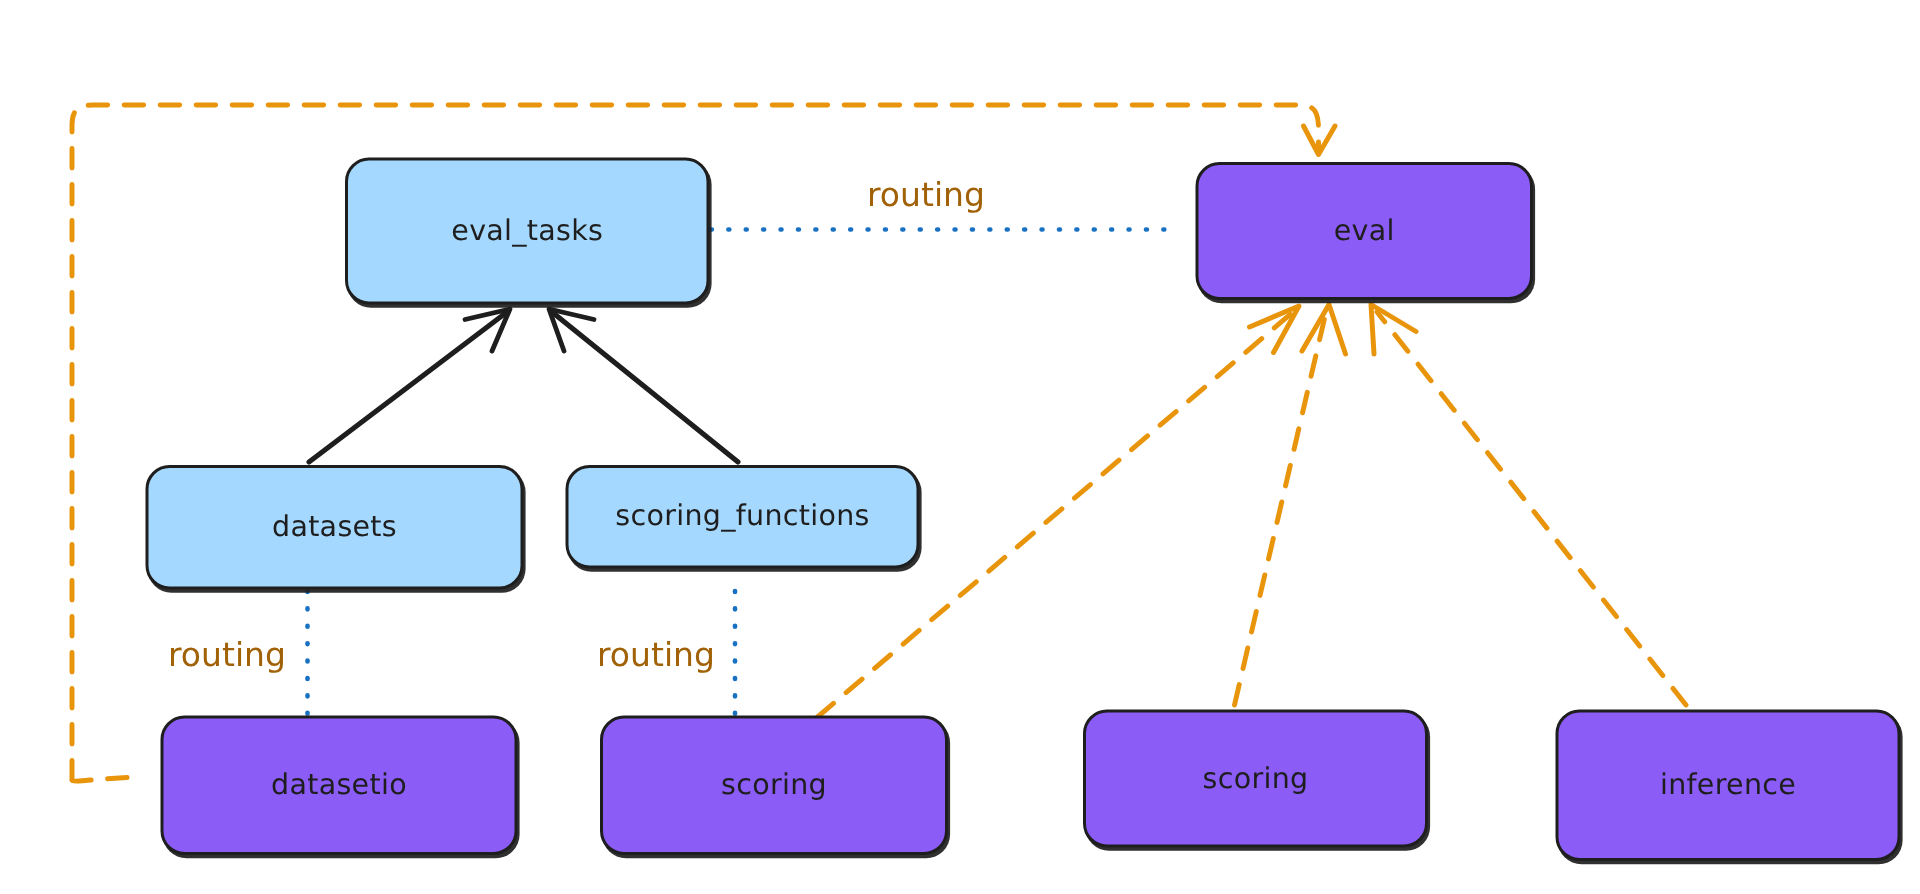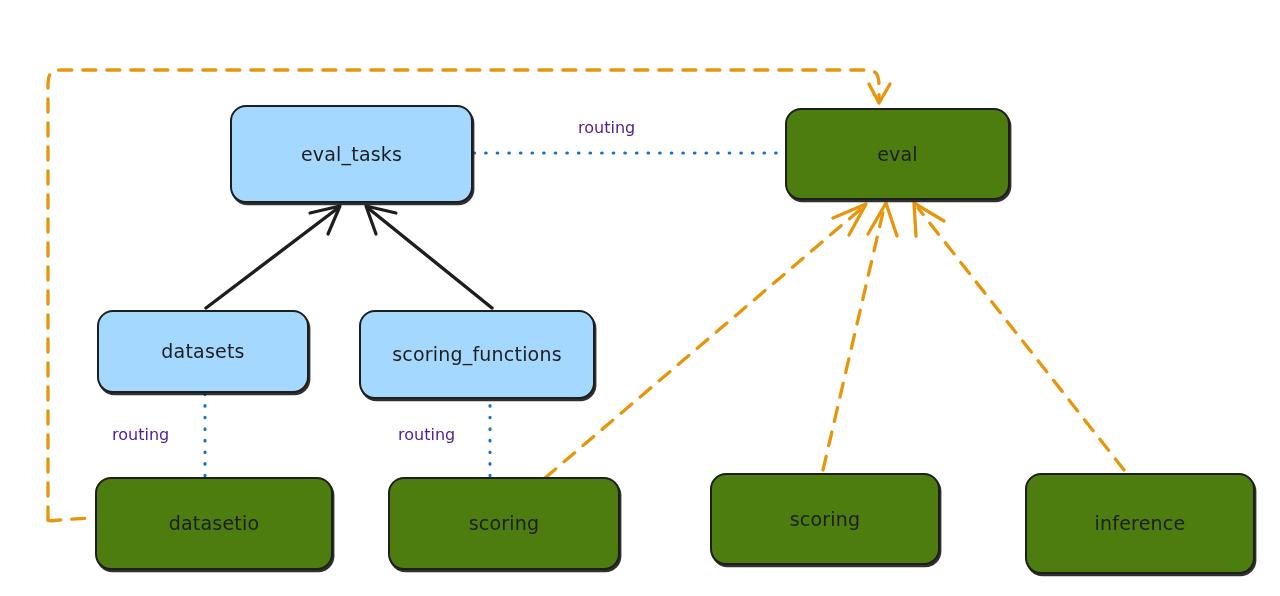"routing" .edge-label { color: #4c1d95 -> #a16207; font-size: 16px -> 22px }
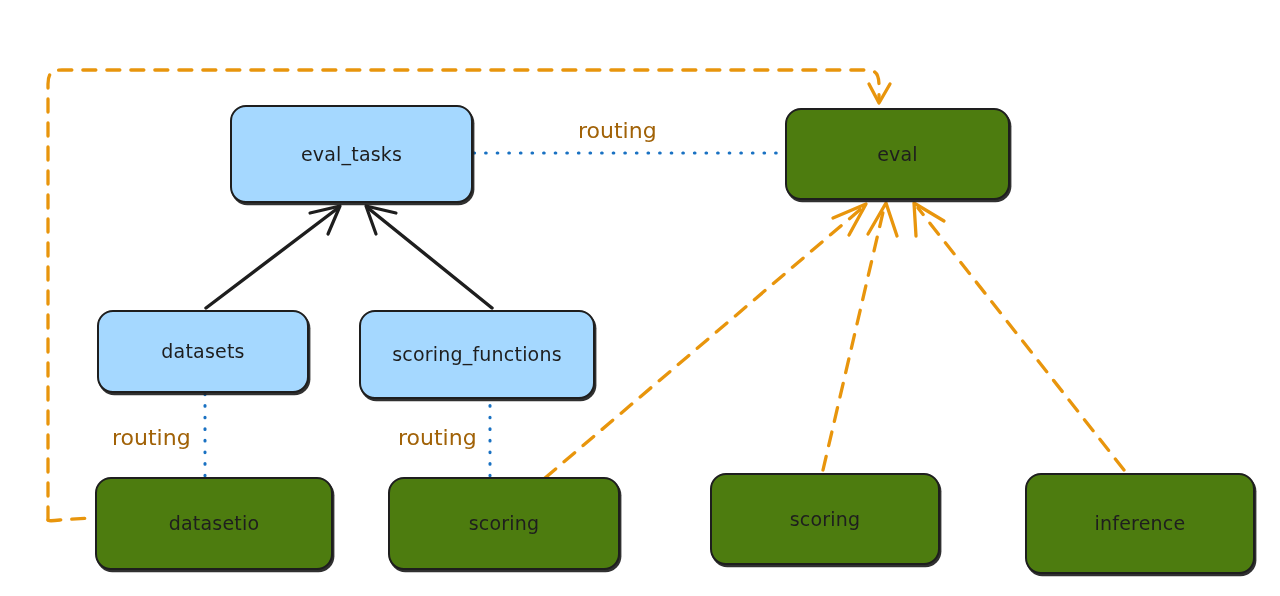"eval" .node.green { background: #4d7c0f -> #8b5cf6; margin-left: none -> 12px }
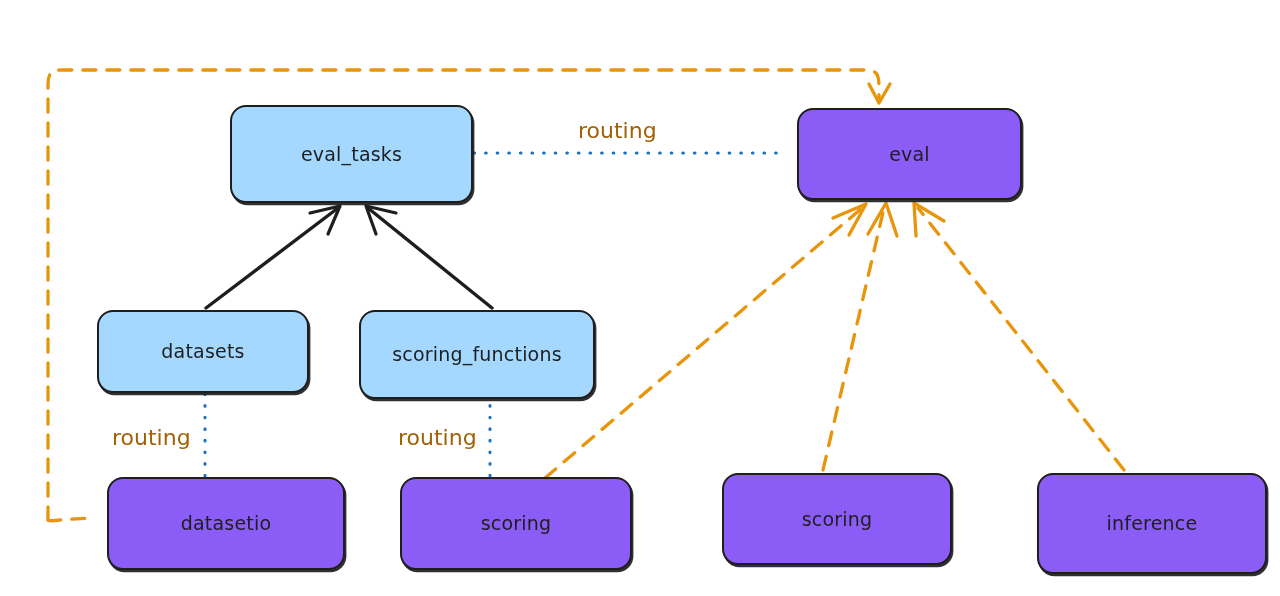"datasets" div.node { width: 212px -> 252px }
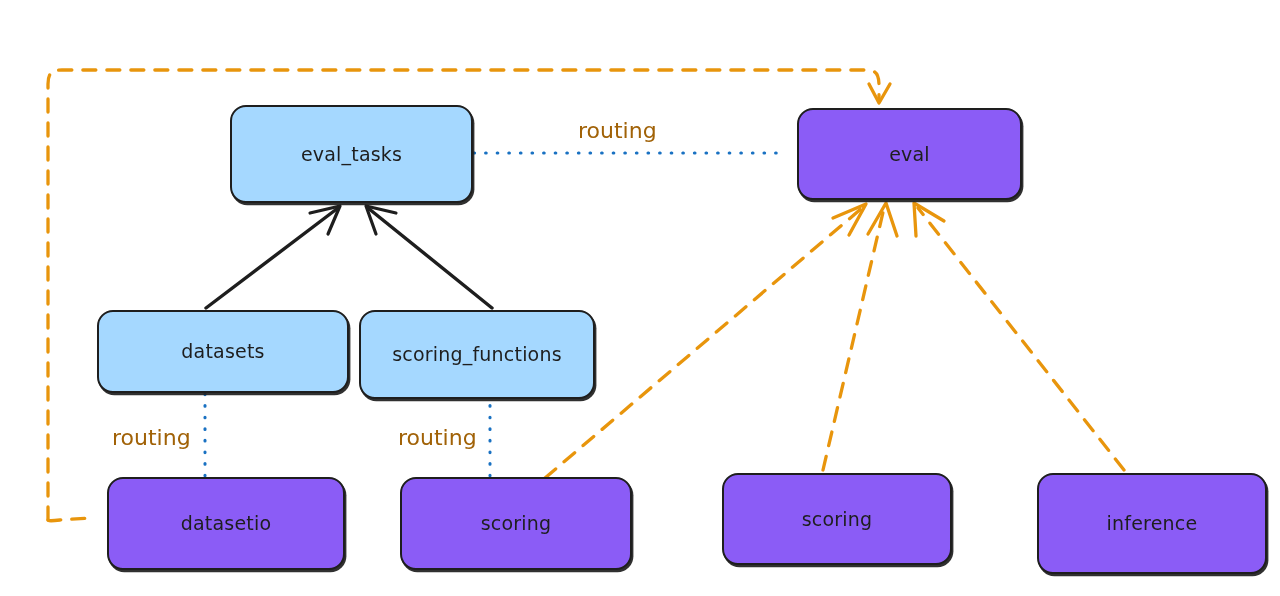"scoring_functions" div.node { height: 89px -> 69px; left: 359px -> 377px }
